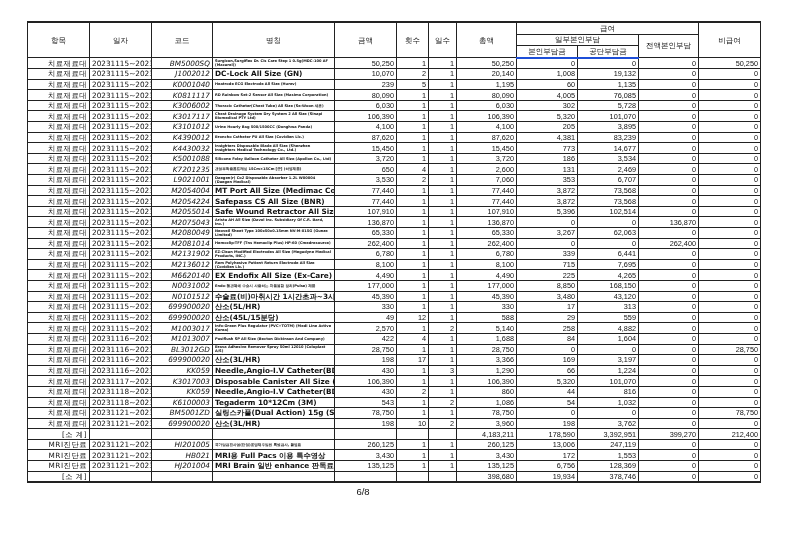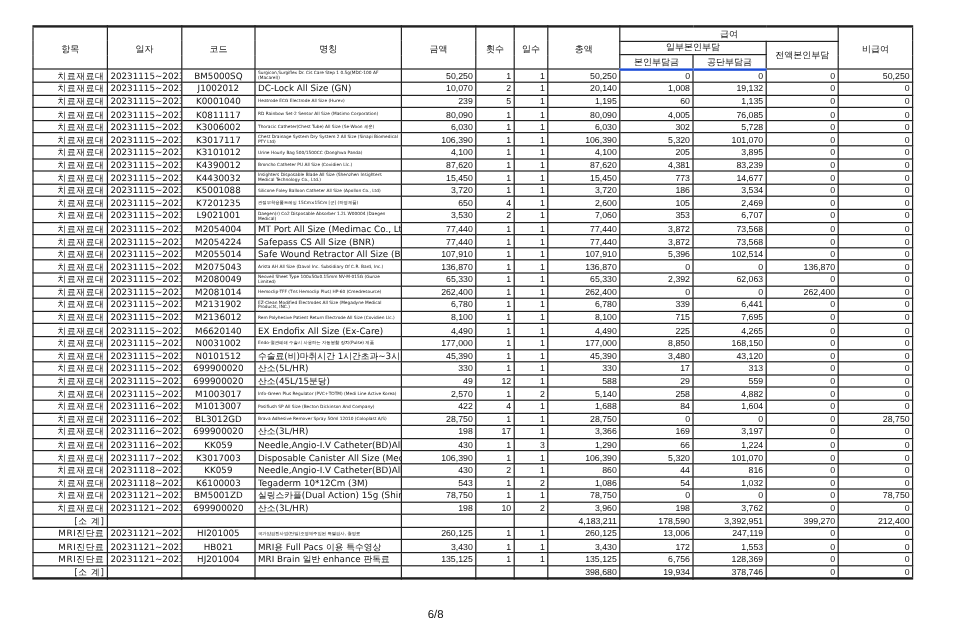"BM5000SQ" td.code { font-style: none -> italic; text-align: center -> right }
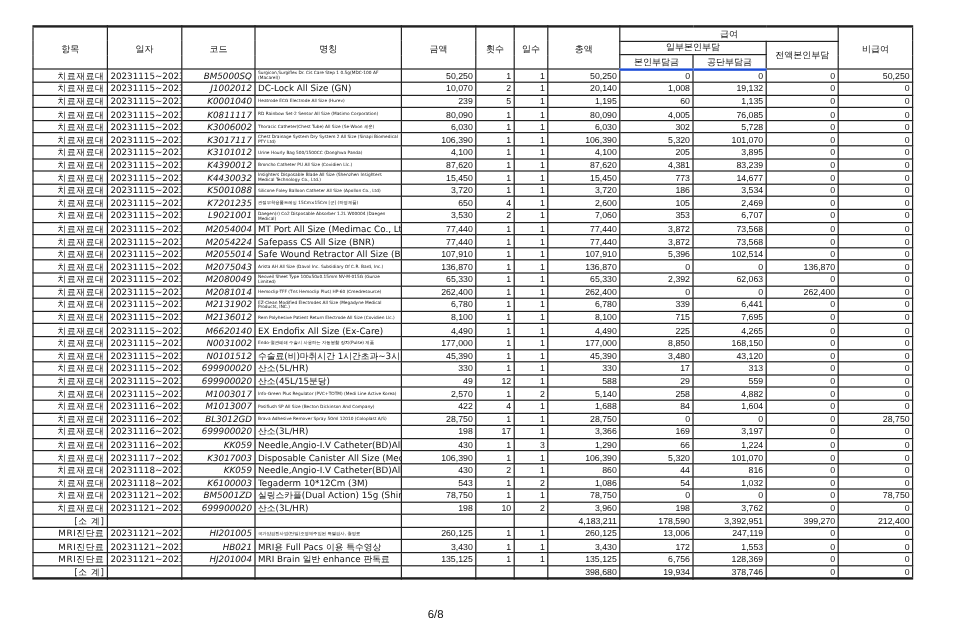"DC-Lock All Size (GN)" td.name { font-weight: none -> bold }
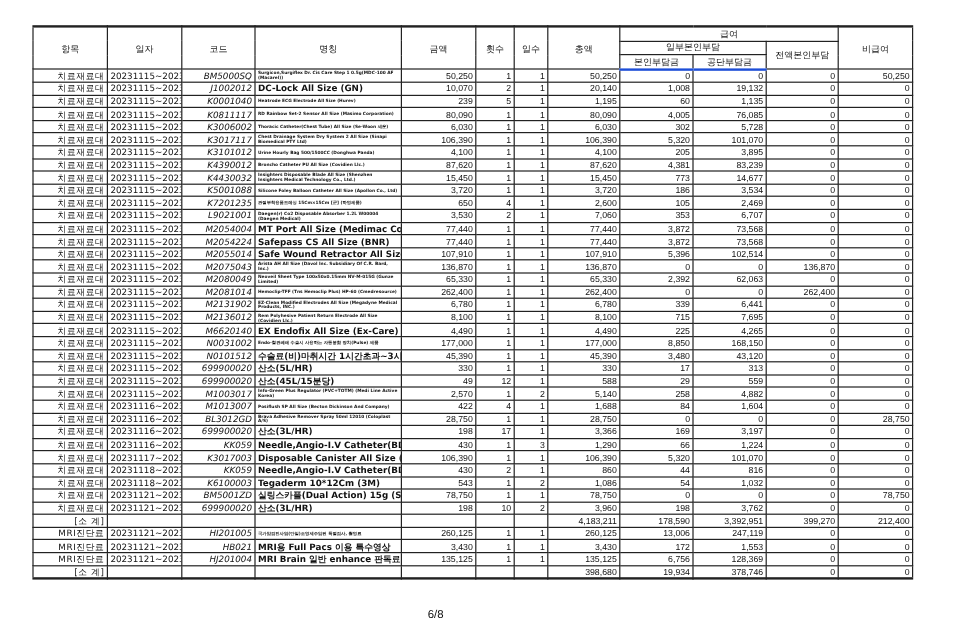"105" td.num { text: 105 -> 131 }
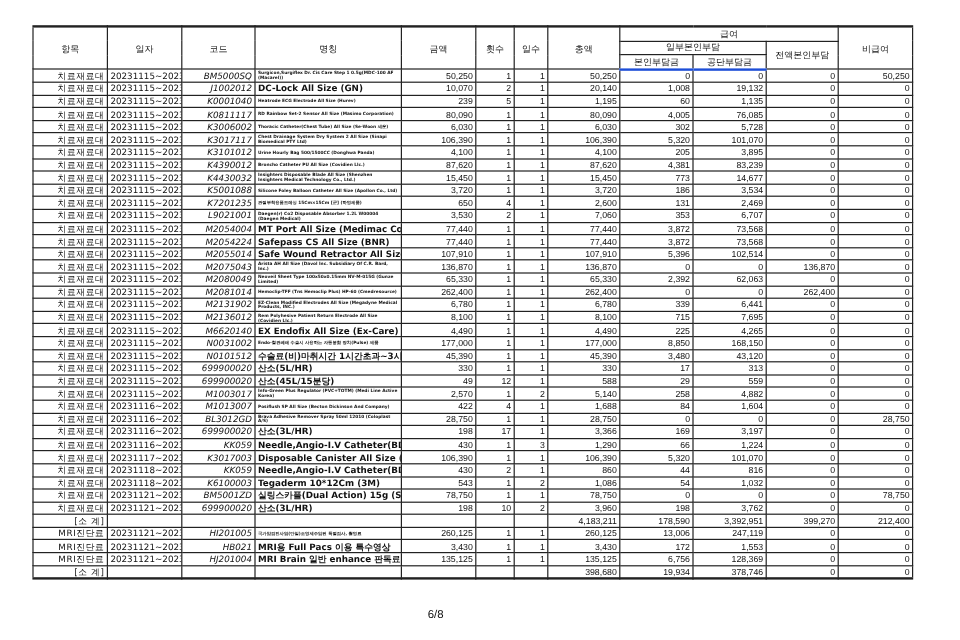"2,392" td.num { text: 2,392 -> 3,267 }
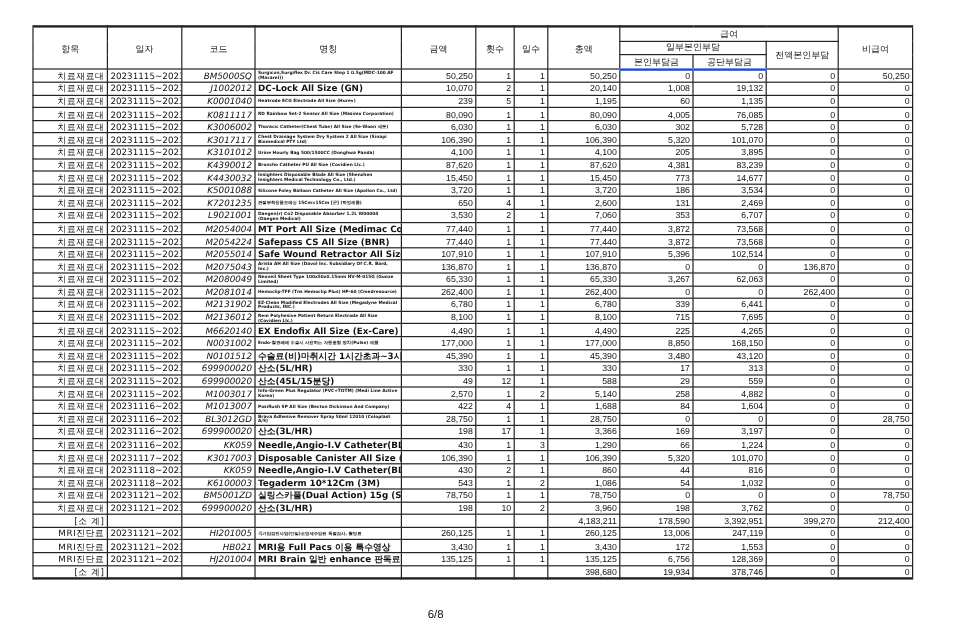"6/8" .pagenum { top: 507px -> 486px }
